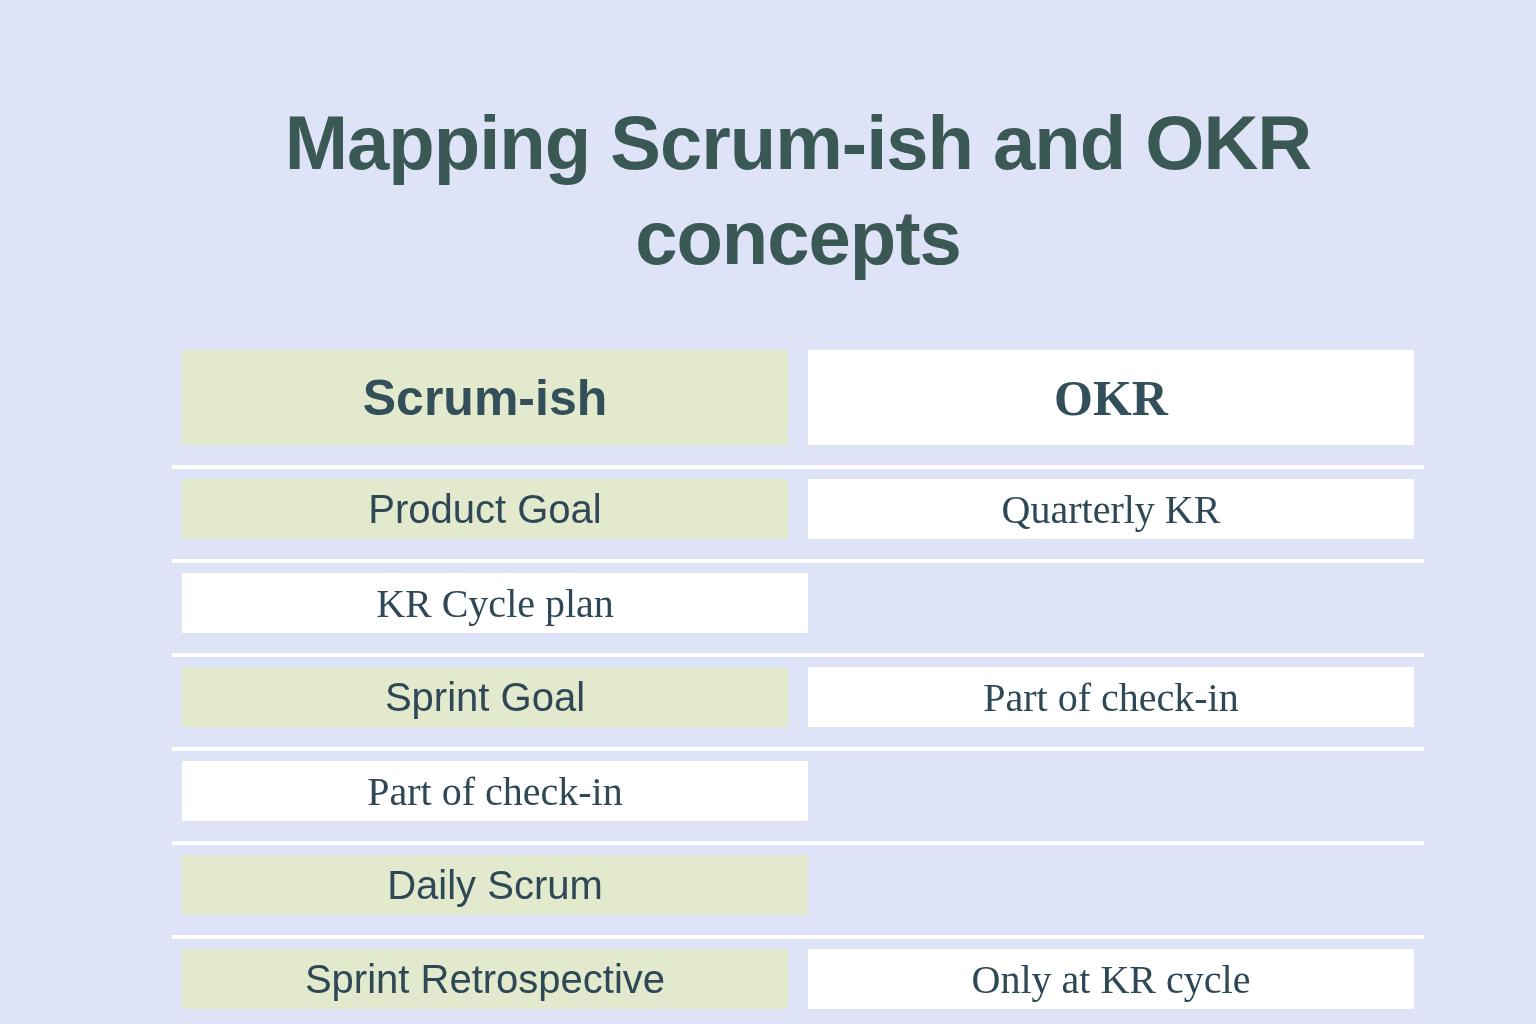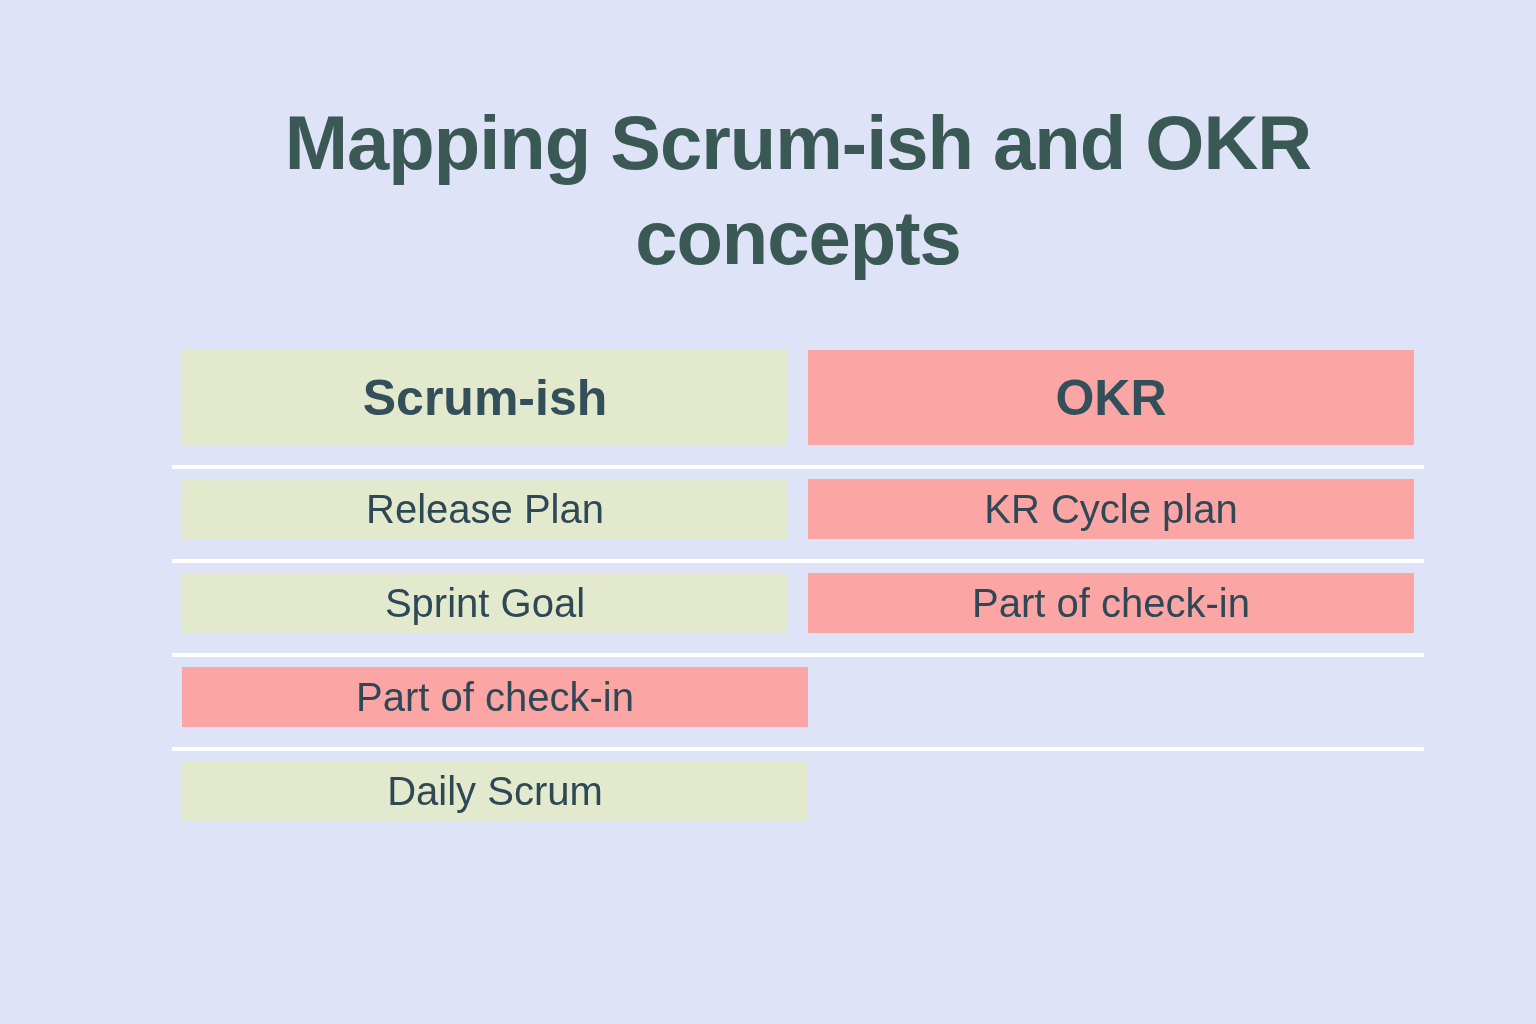"OKR" .cell.okr { background: #fca5a5 -> #ffffff; font-family: none -> Liberation Serif, serif }
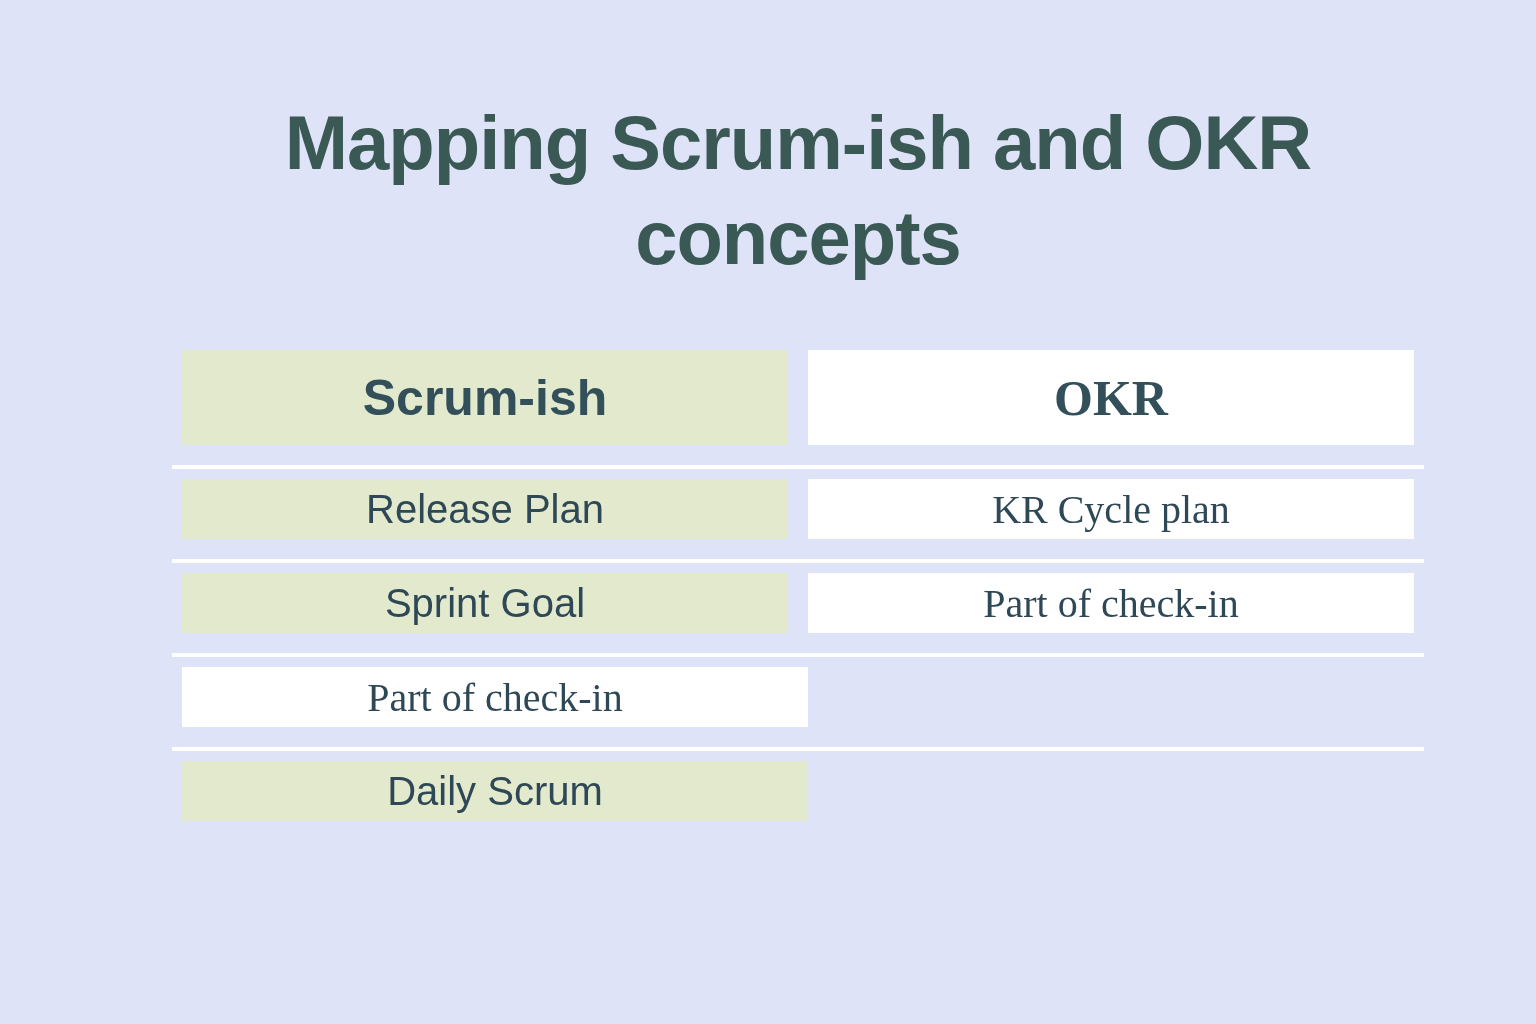"Product Goal" div.trow { html: none -> <div> <div>Product Goal</div> <div>Quarterly KR</div> </div> }
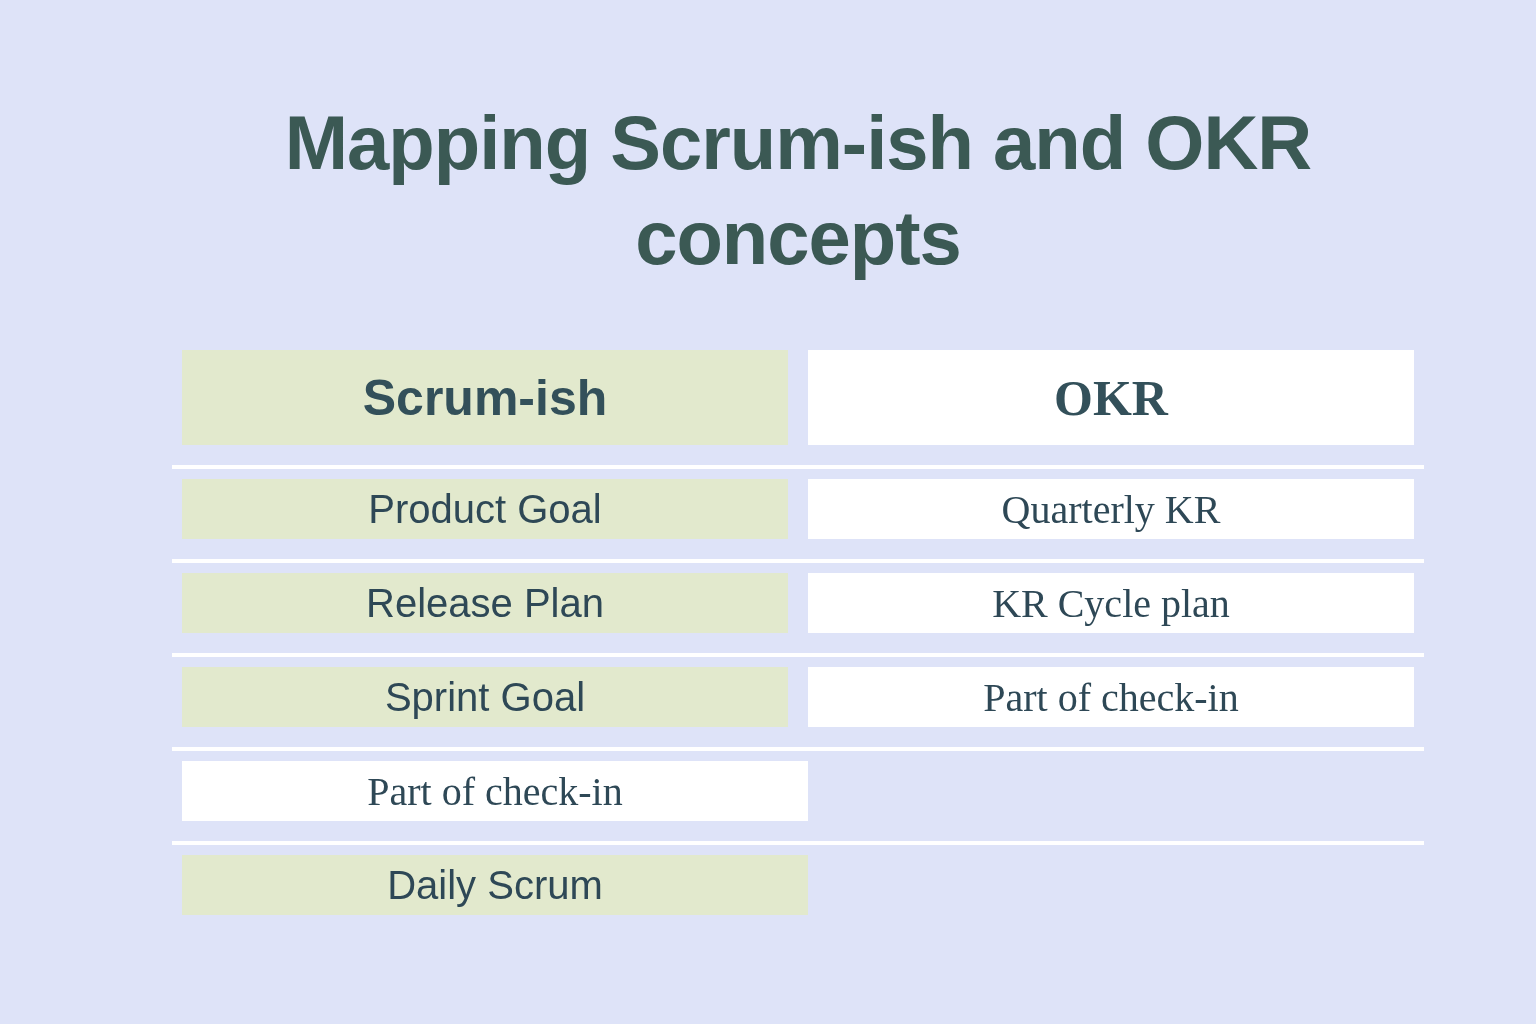"Release Plan" div.cell { html: <div>Release Plan</div> -> none }
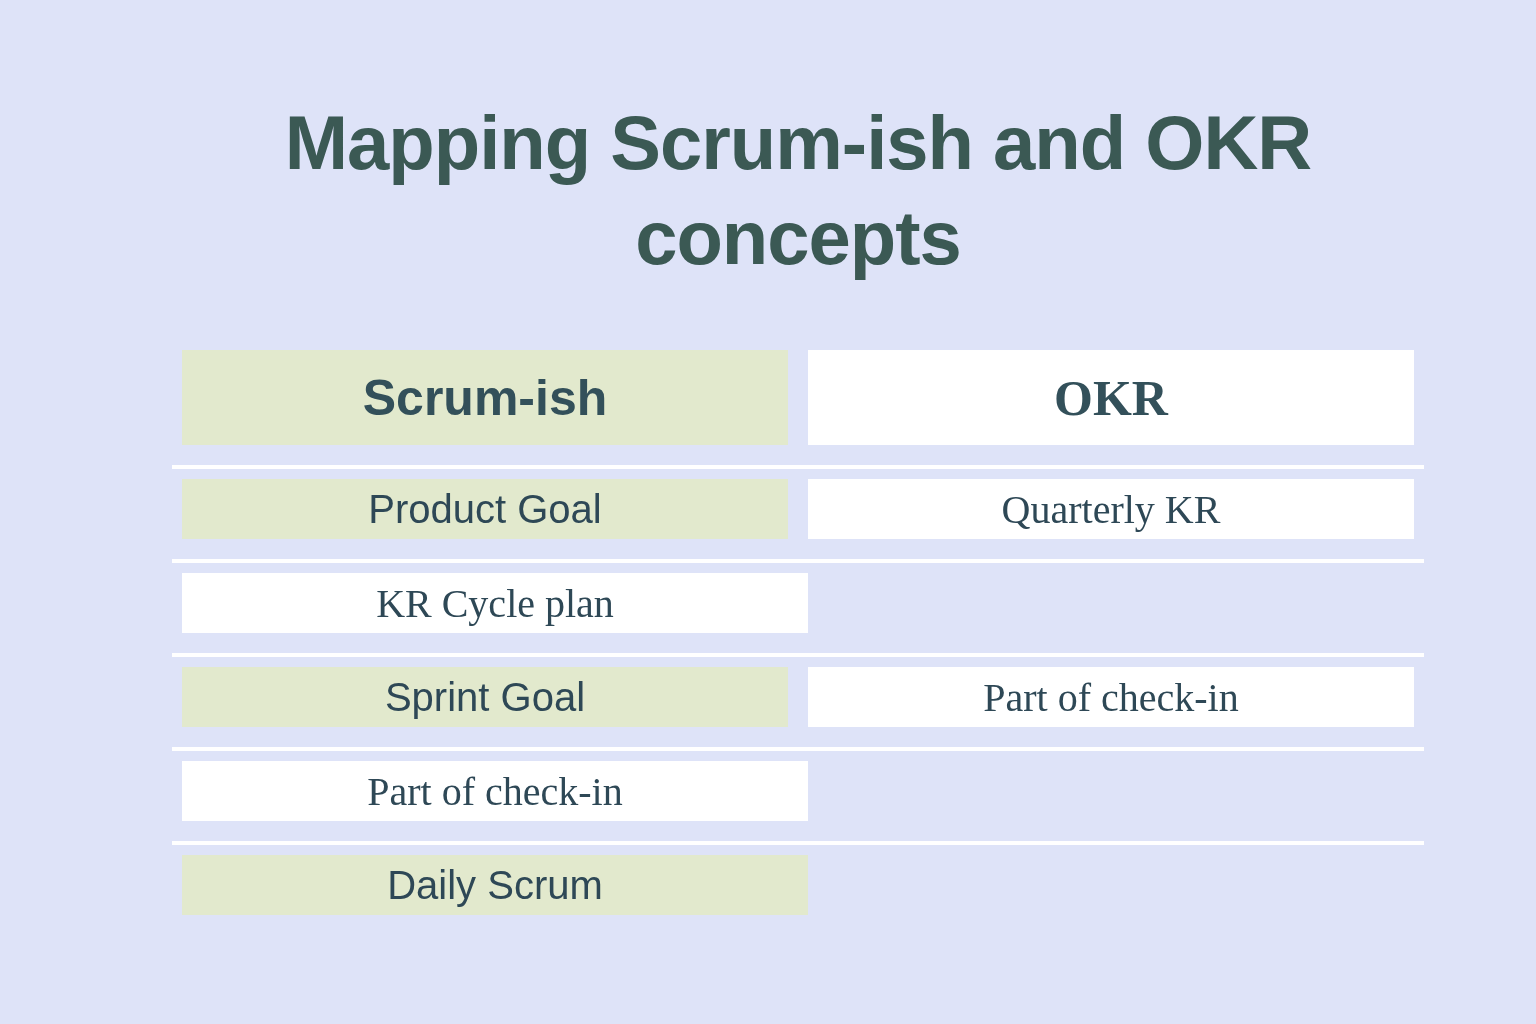"Sprint Retrospective" div.trow { html: none -> <div> <div>Sprint Retrospective</div> <div>Only at KR cycle</div> </div> }
